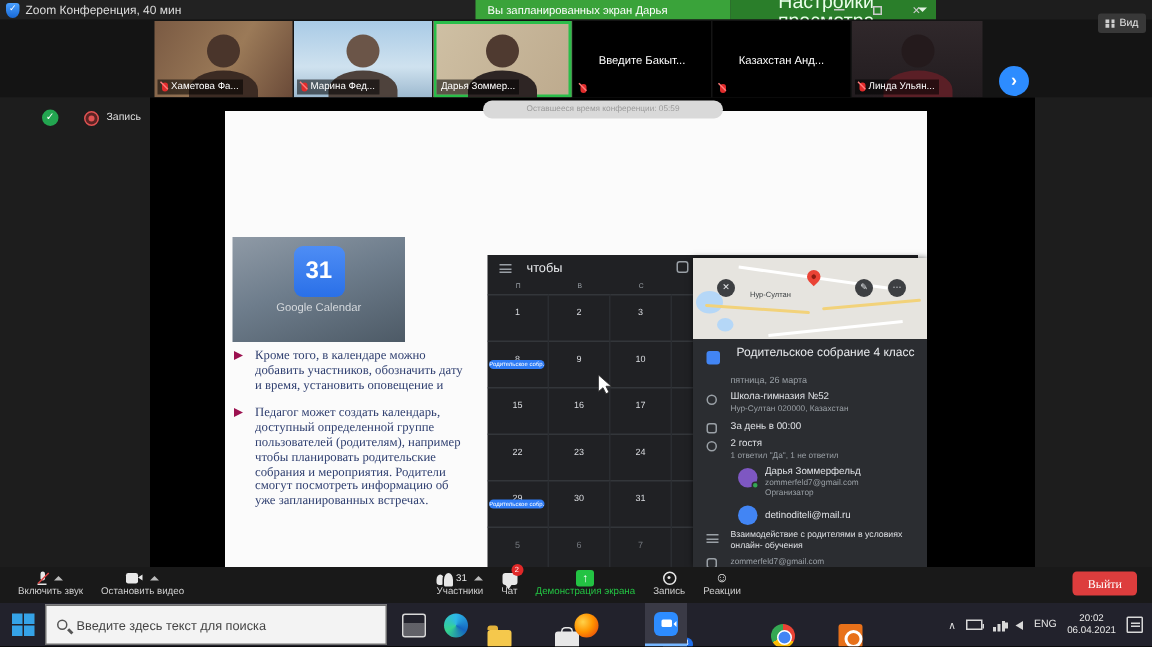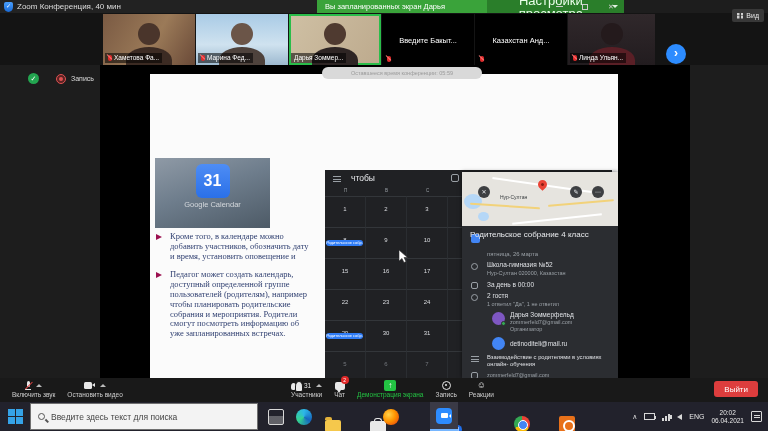"Родительское собрание 4 класс" .etitle { left: 8px -> 29px }
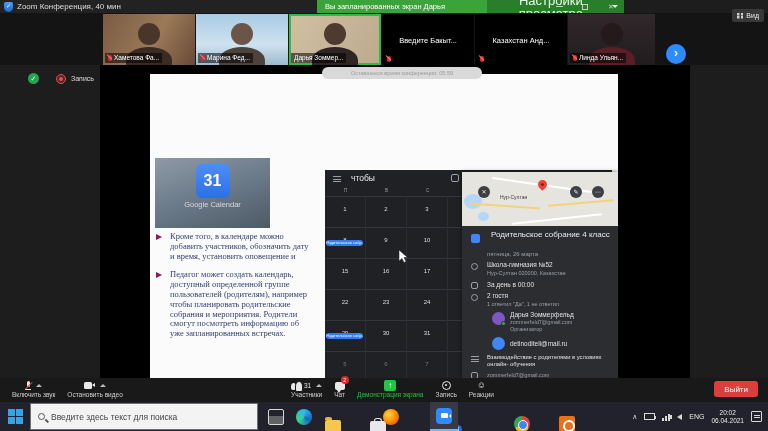"Выйти" .leave-btn { font-family: none -> Liberation Serif, serif }
